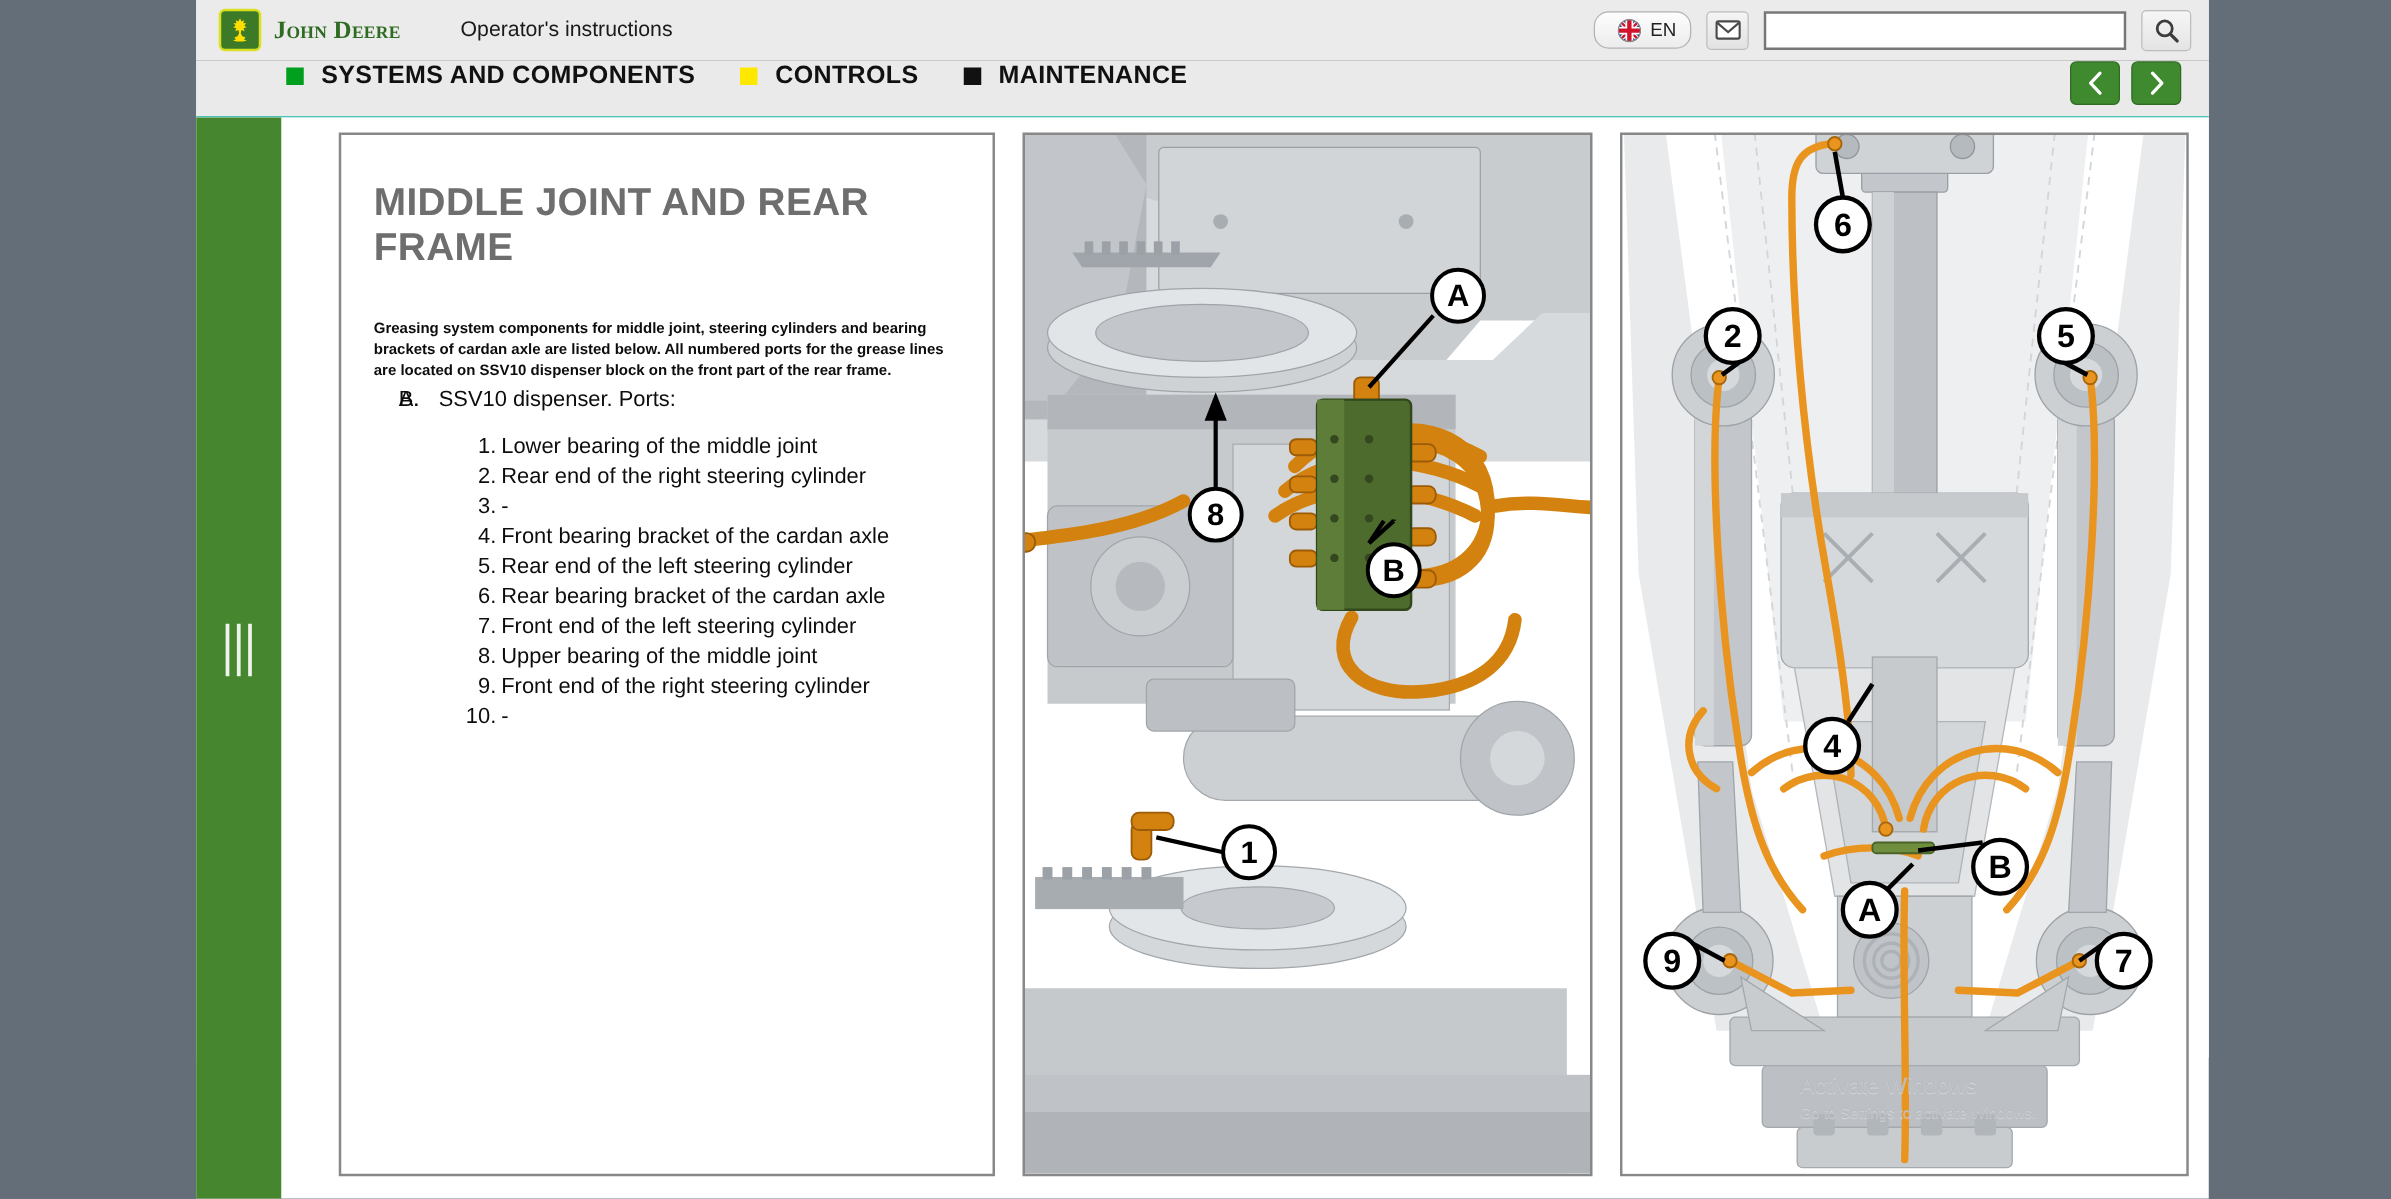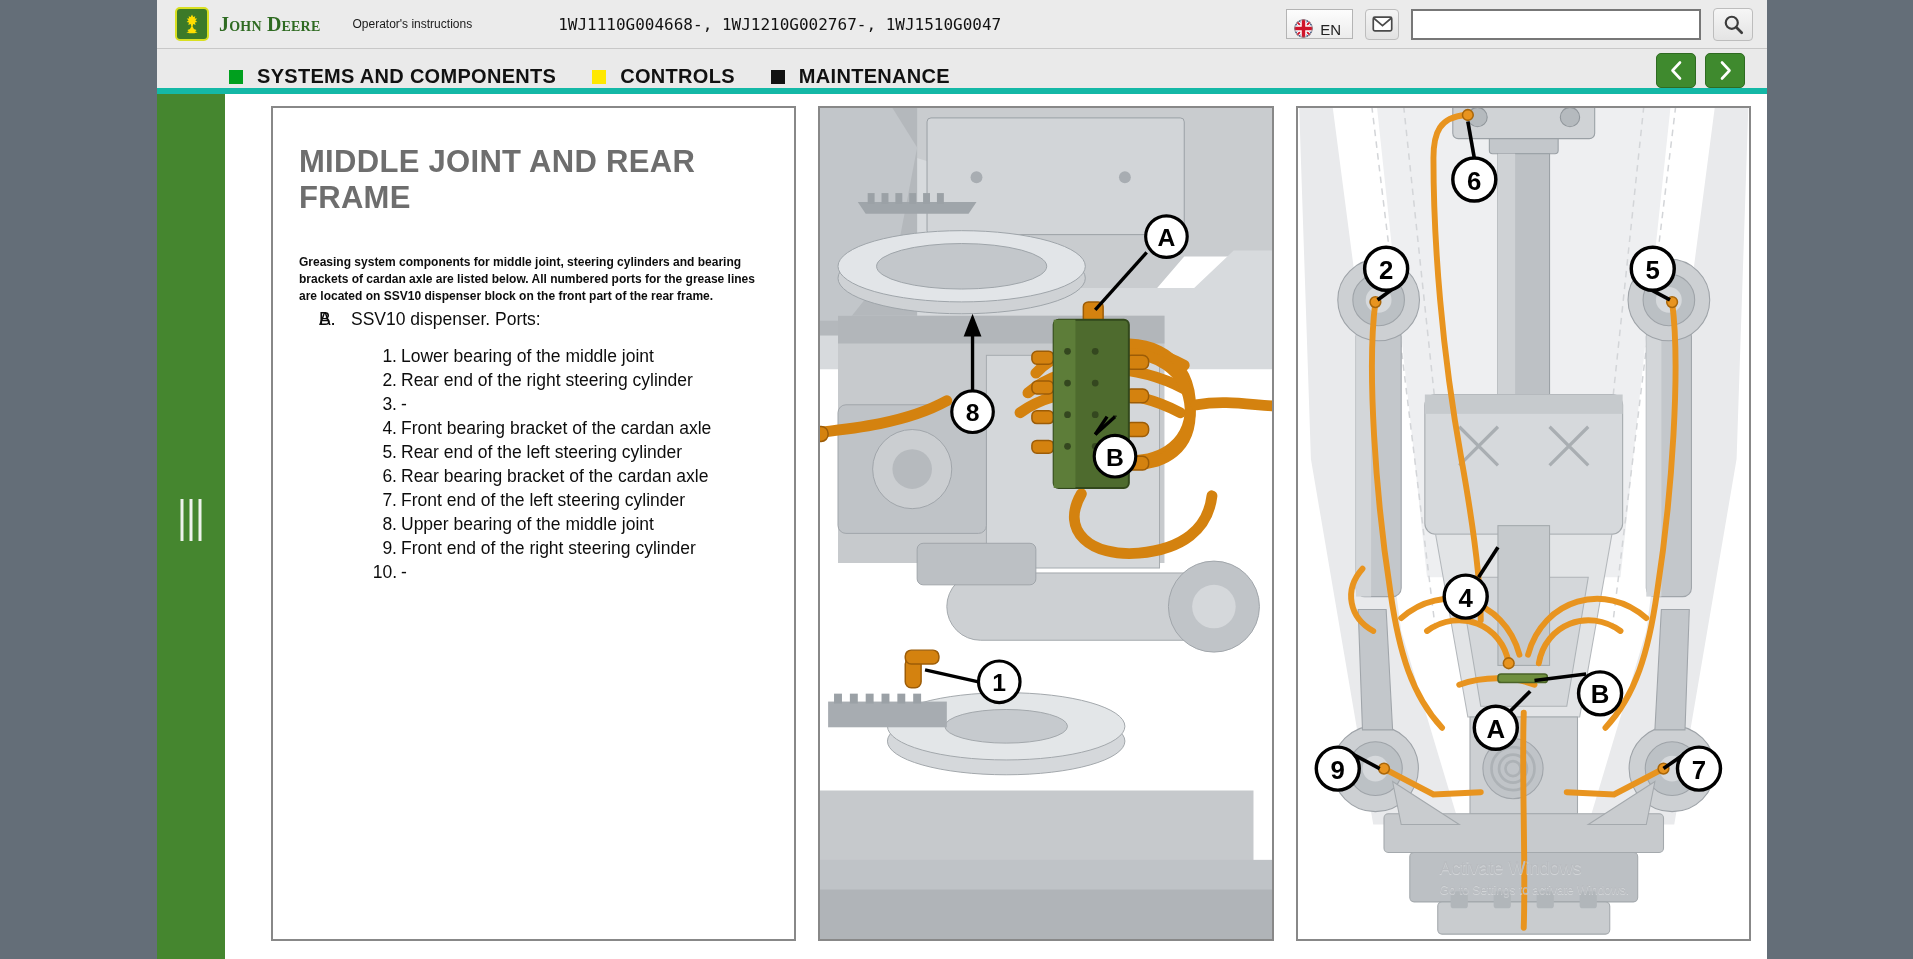"Operator's instructions" .doc-title { font-size: 12px -> 17px; margin-left: 32px -> 48px }
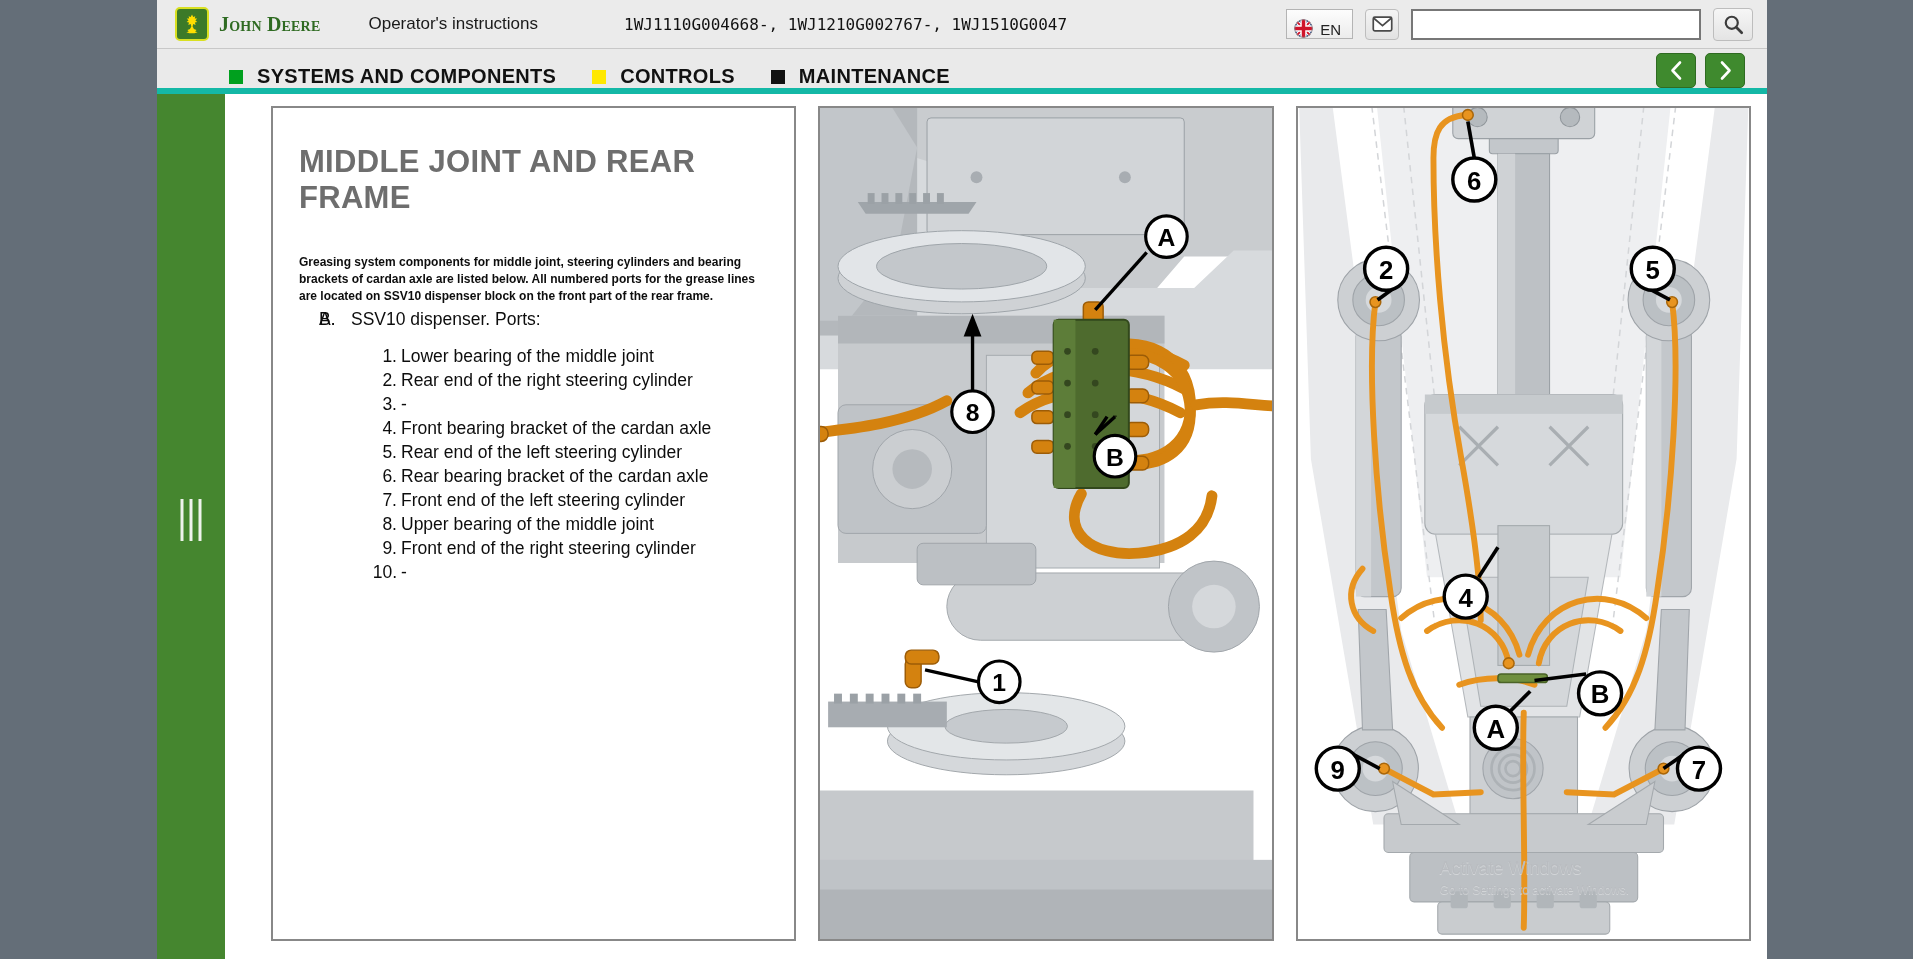"1WJ1110G004668-, 1WJ1210G002767-," div.serials { html: <div>1WJ1110G004668-, 1WJ1210G002767-, 1WJ1510G0047</div> -> none }
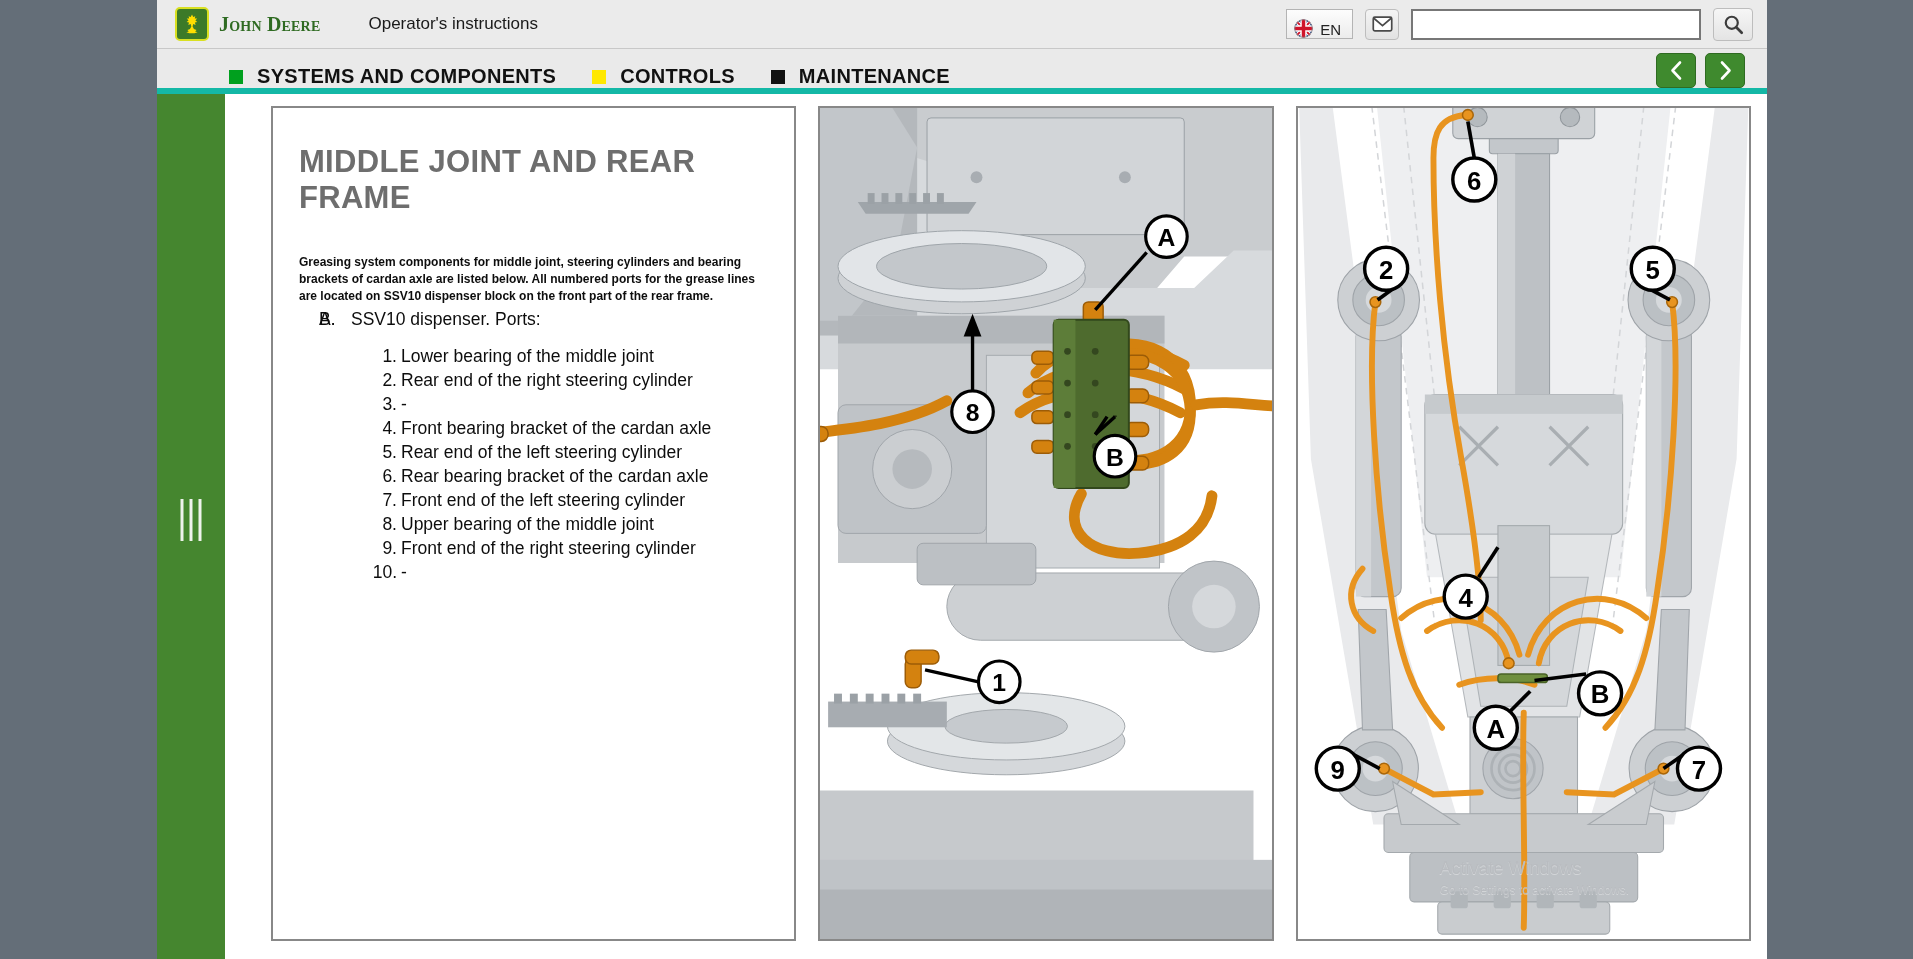"EN" .lang-btn { align-items: flex-end -> center; border-radius: 0 -> 12px; padding: 0 11px 0 7px -> 0 11px 0 18px }
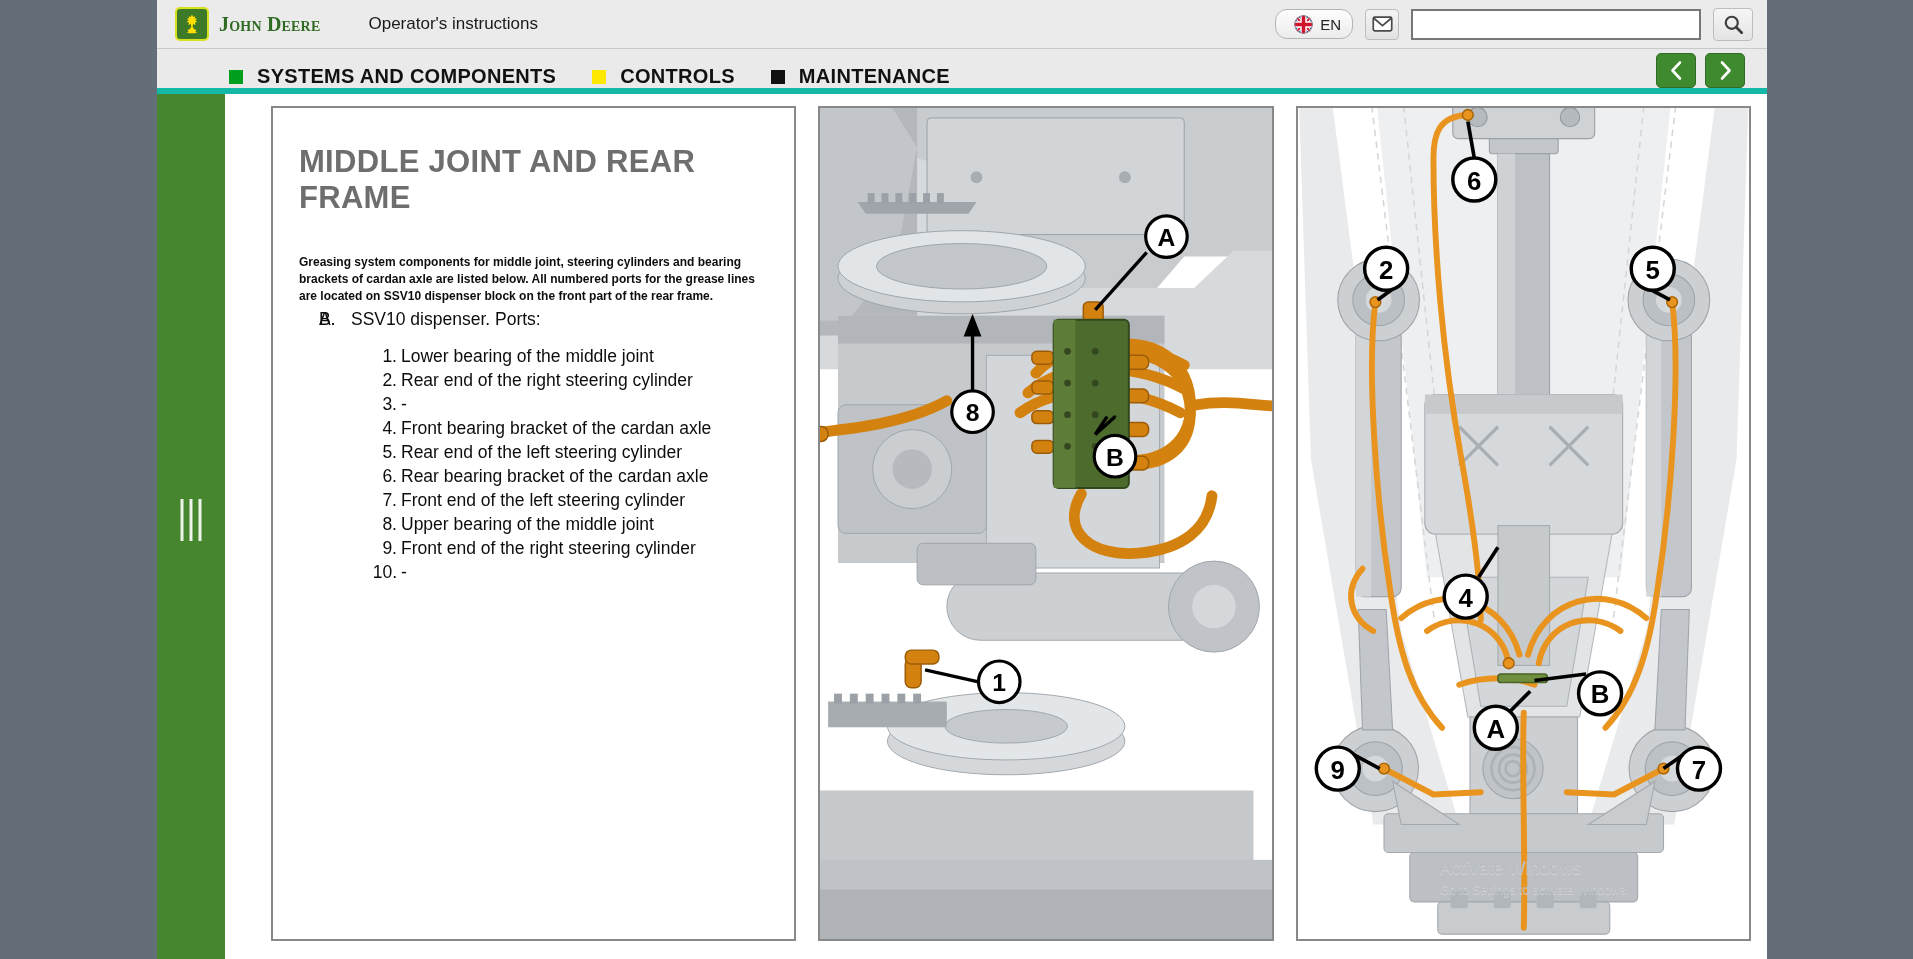"SYSTEMS AND COMPONENTS" .navbar { align-items: flex-end -> flex-start; border-bottom: 6px solid #14b8a6 -> 1px solid #14b8a6 }
